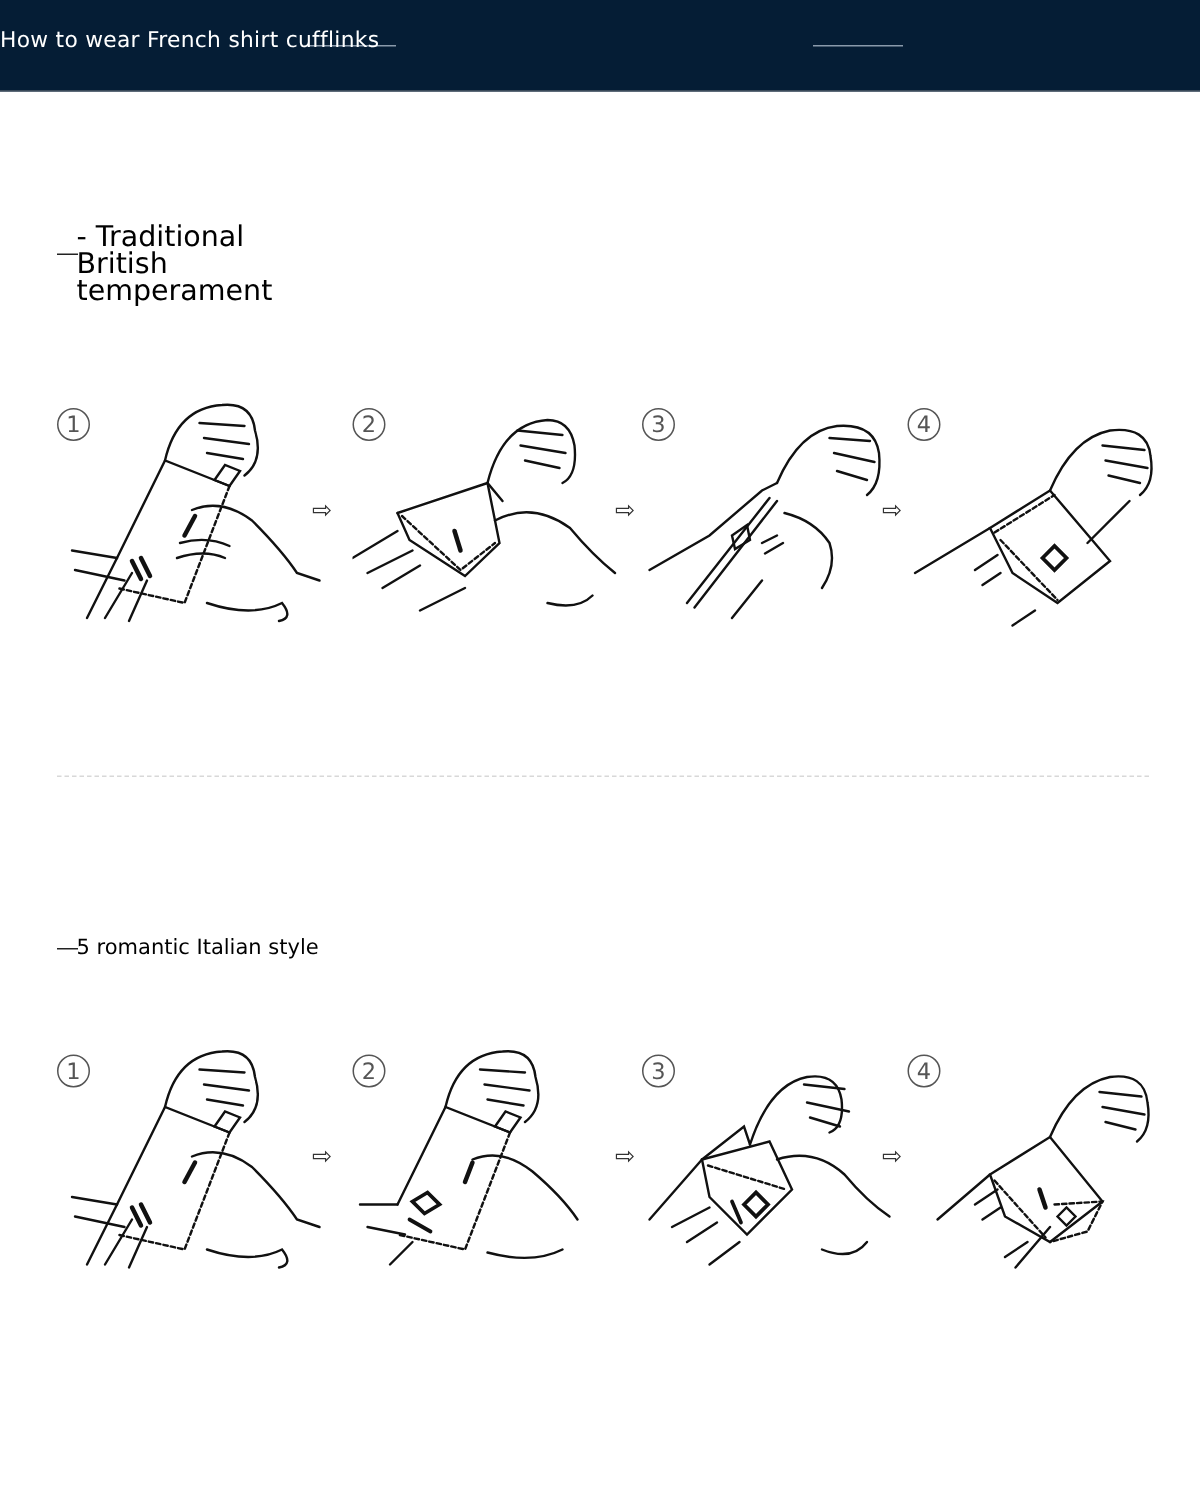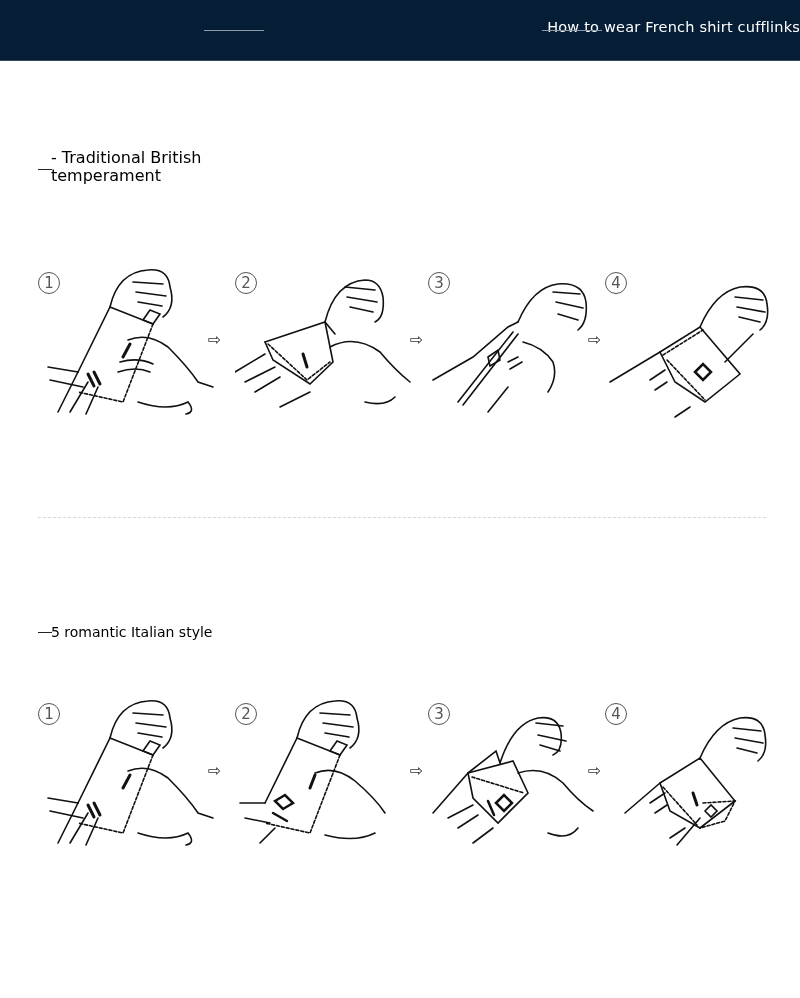"How to wear French shirt" .header .title { text-align: right -> left }
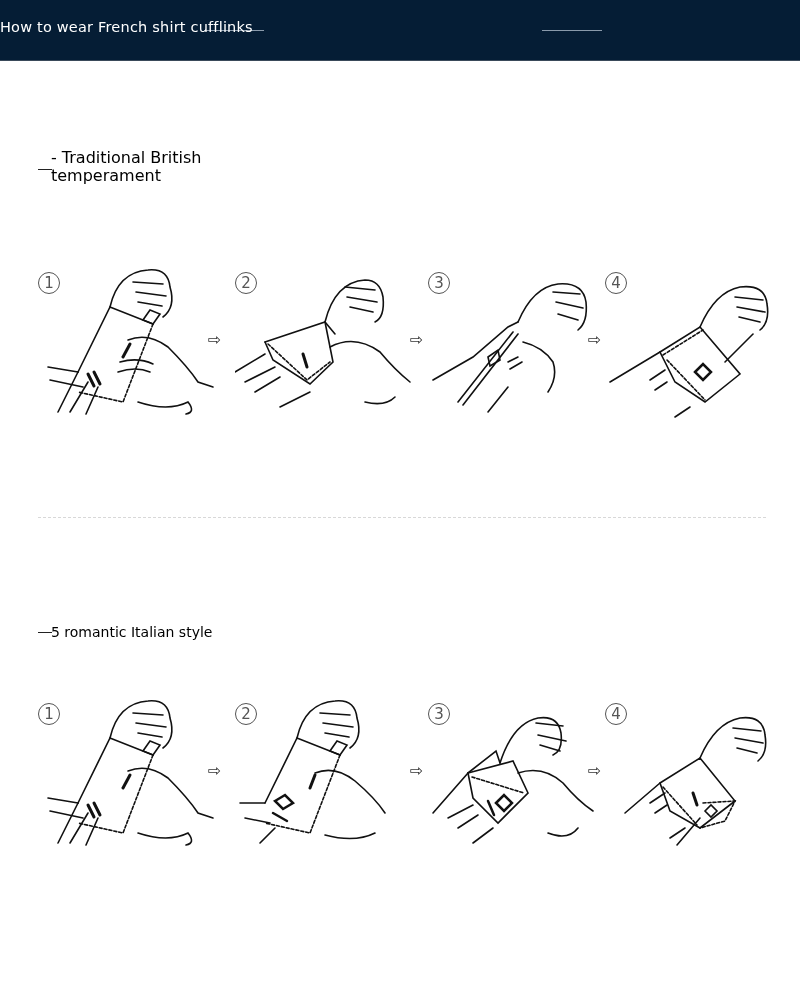"- Traditional British temperament" .sec-title { font-size: 16px -> 19px }
